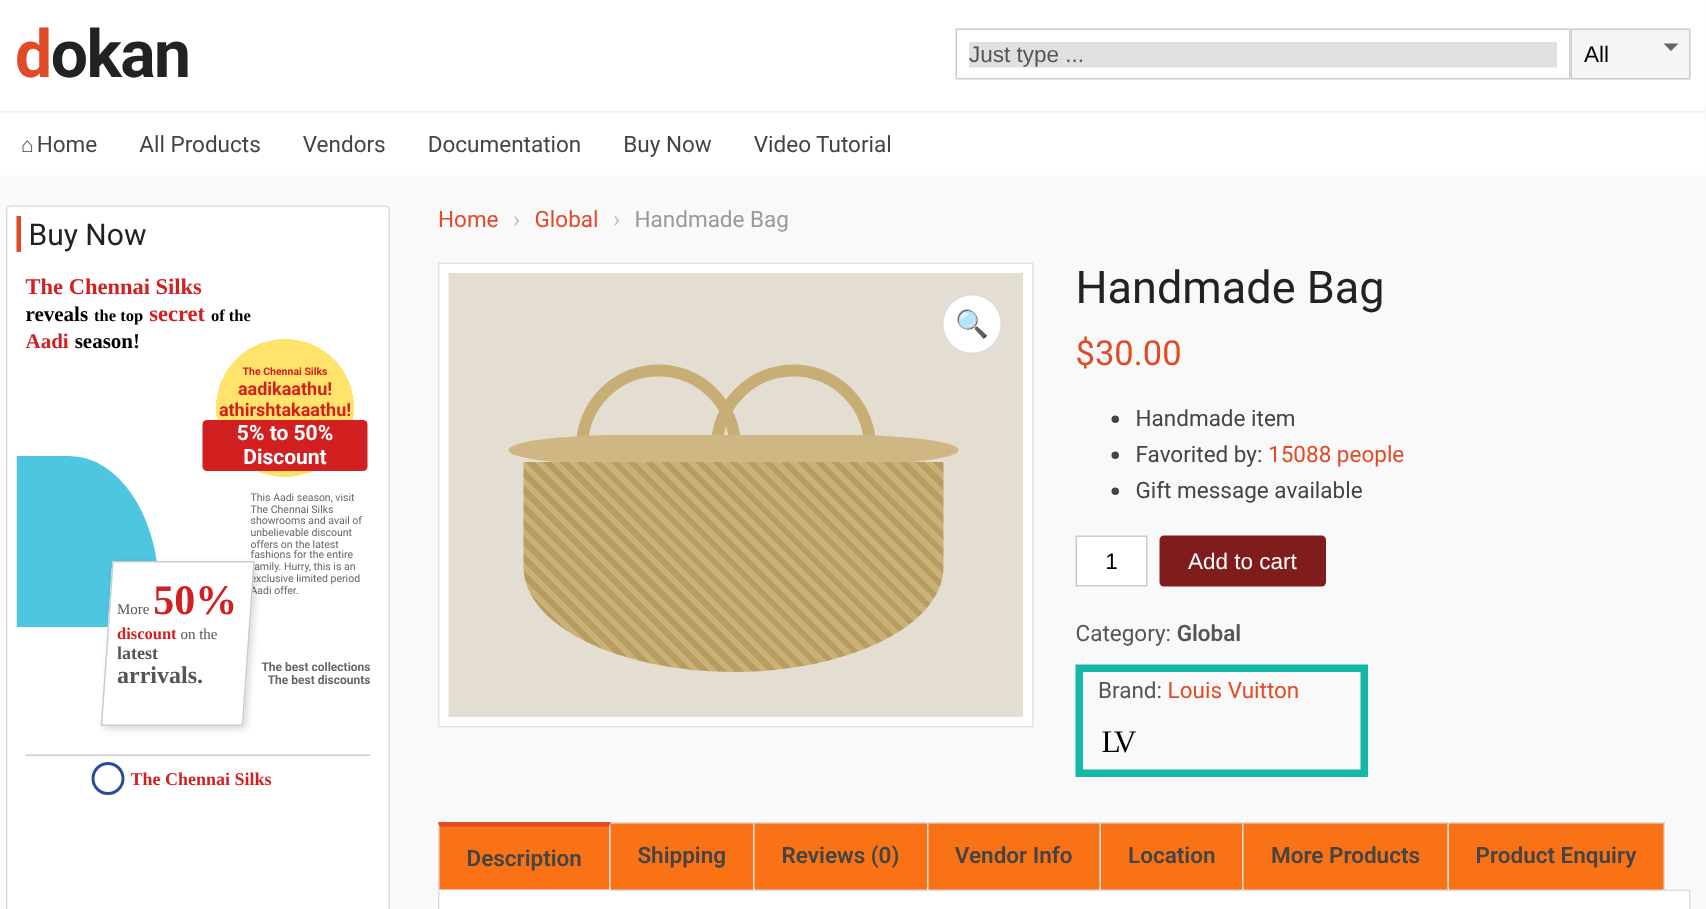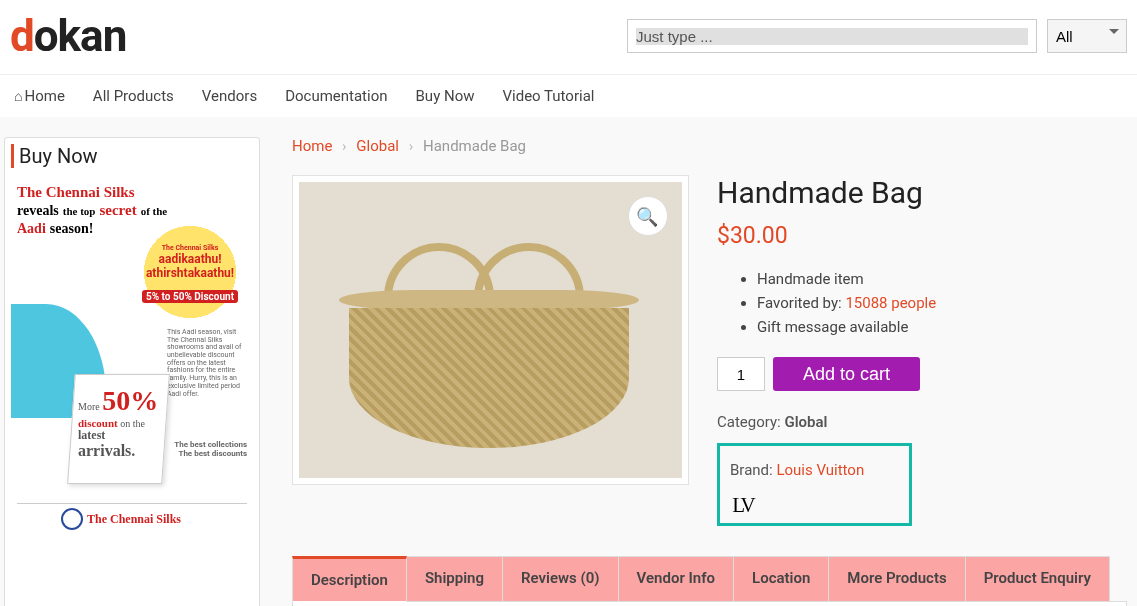"All" .cat-select { margin-left: 10px -> 0 }
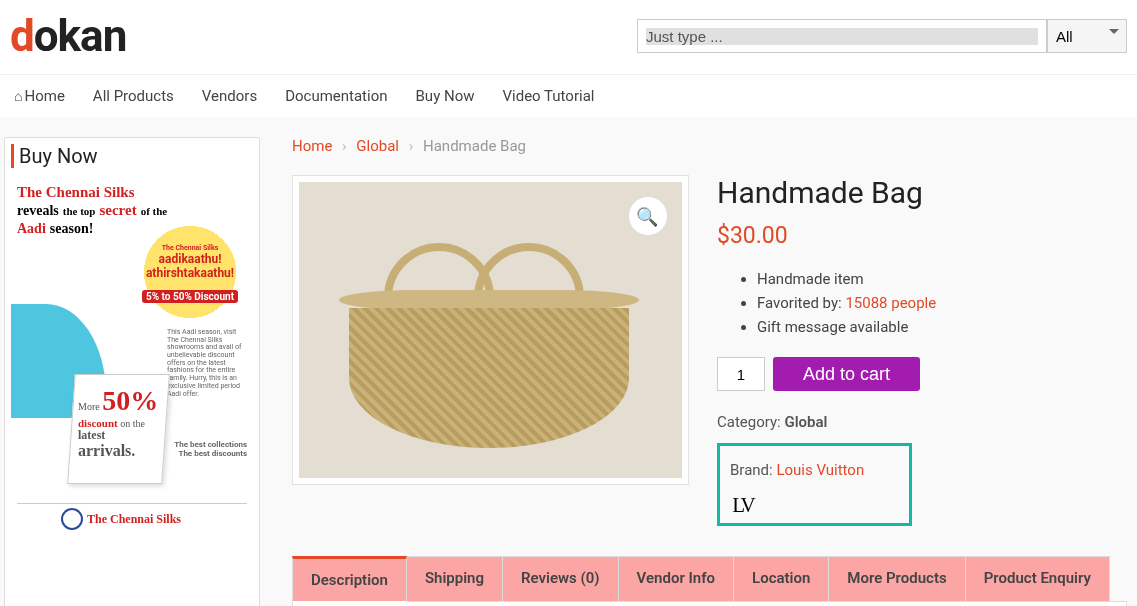"5% to 50% Discount" .ad-badge .sub { font-size: 10px -> 14px; margin-top: 10px -> 0 }
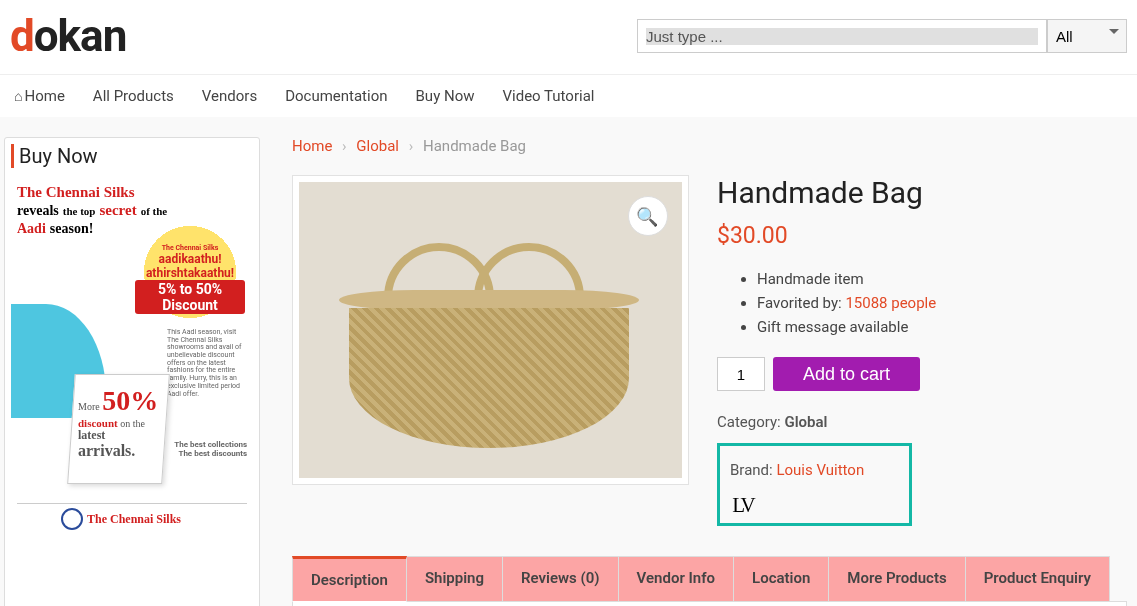"Add to cart" .add-cart-btn { background: #a21caf -> #7f1d1d; font-size: 18px -> 15px; padding: 0 30px -> 0 19px }
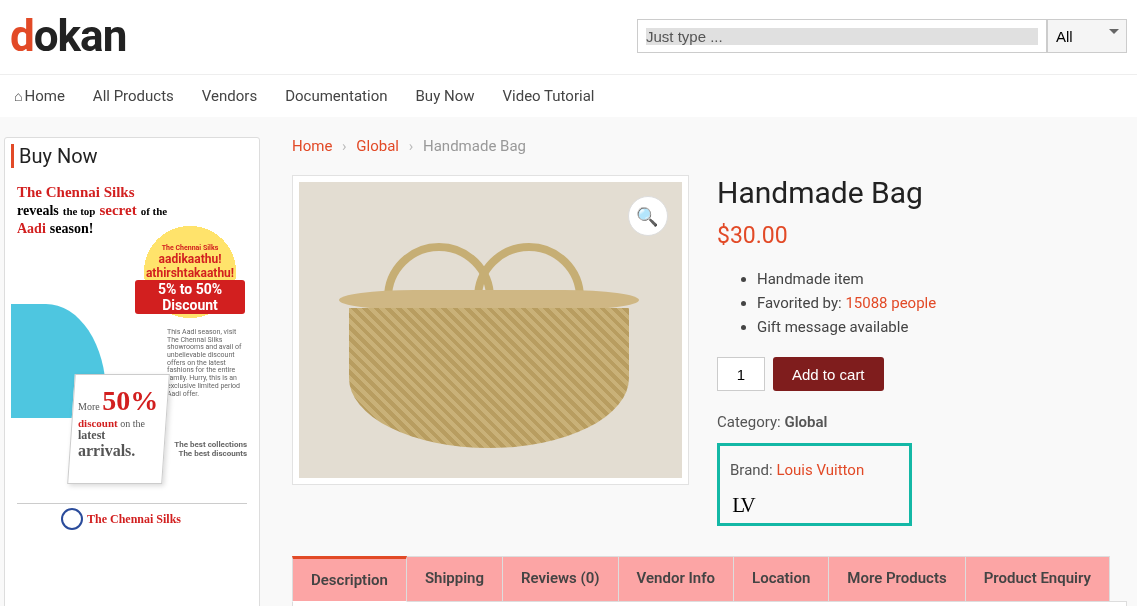"Brand: Louis Vuitton" .brand-box { border: 3px solid #14b8a6 -> 5px solid #14b8a6; padding: 14px 10px 4px -> 2px 10px 4px }
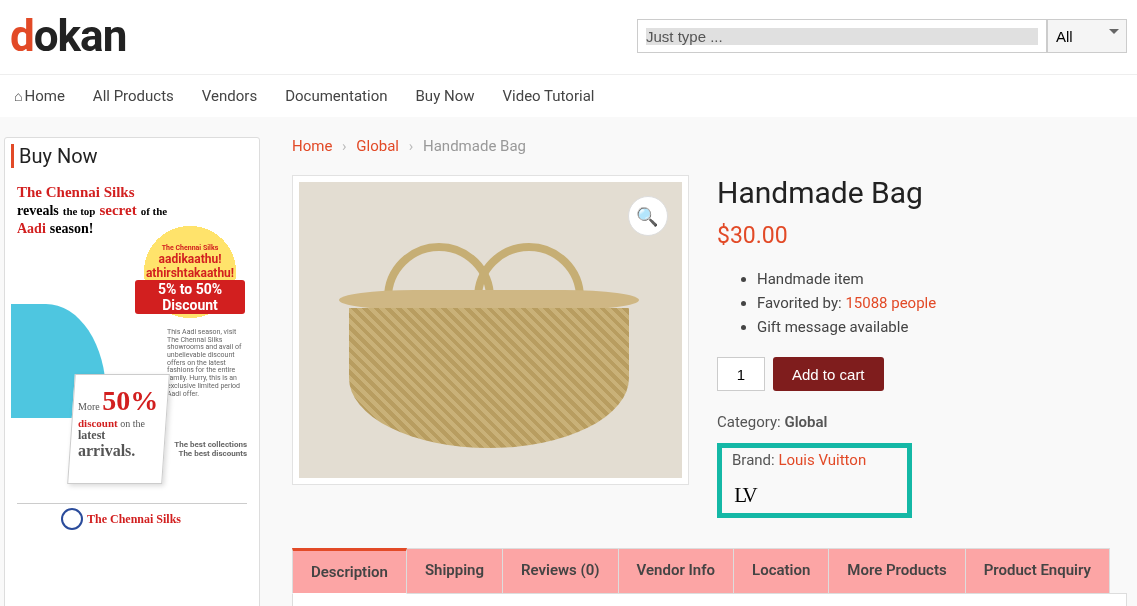"Description" .tab { background: #fca5a5 -> #f97316 }
